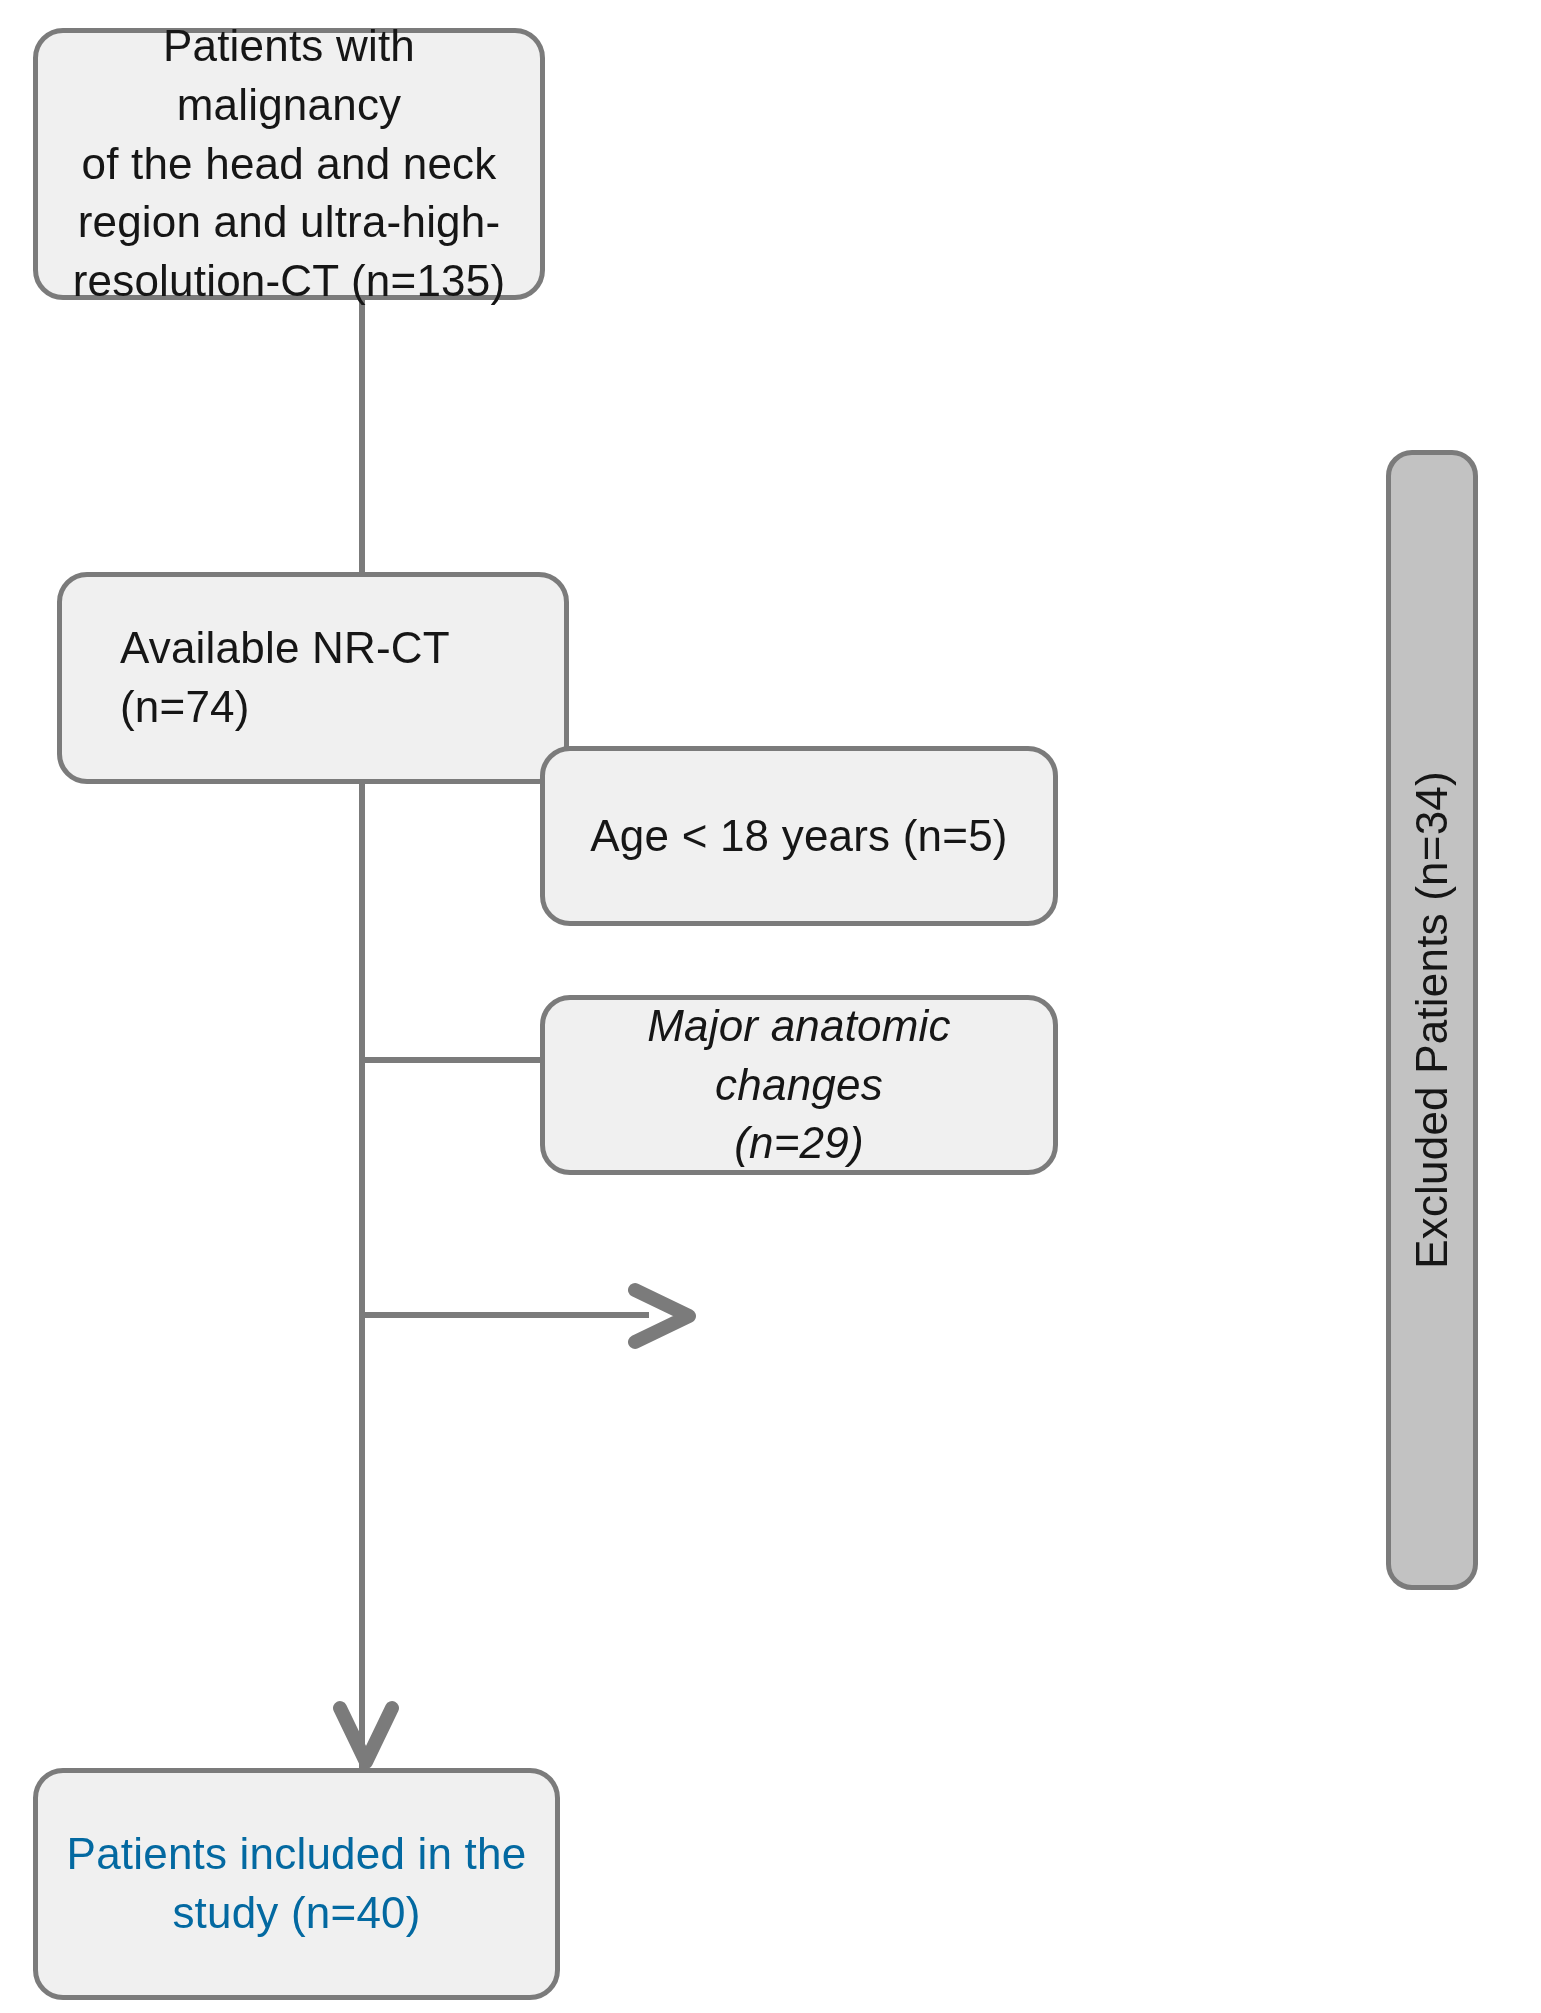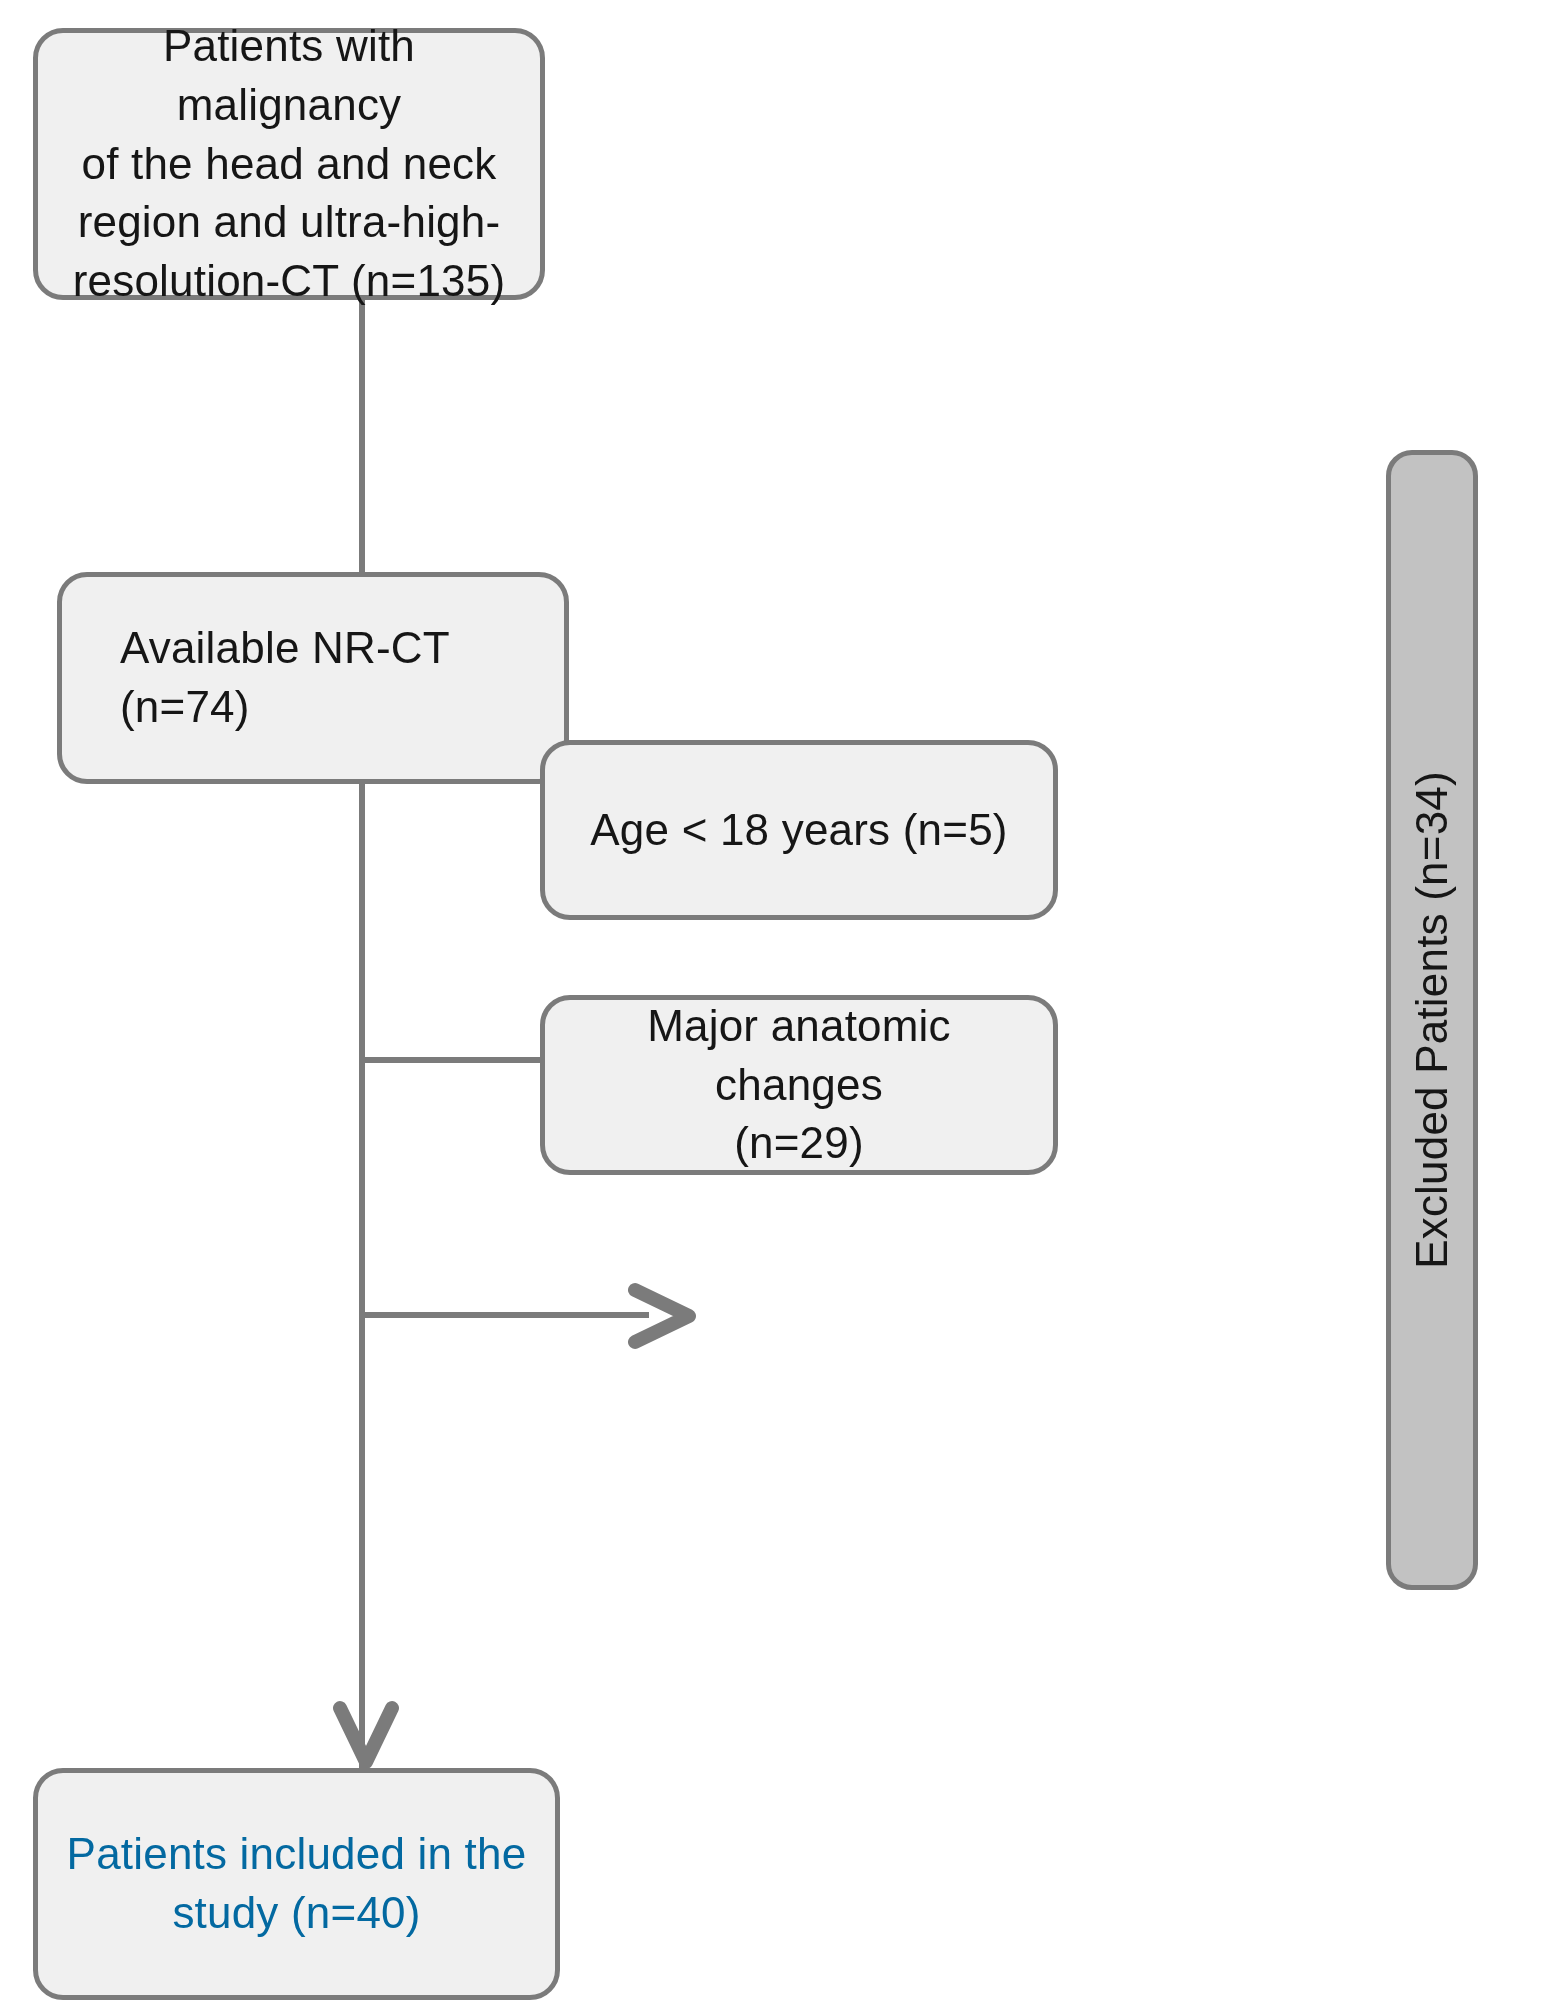"Age < 18 years (n=5)" div.node { margin-top: none -> 6px }
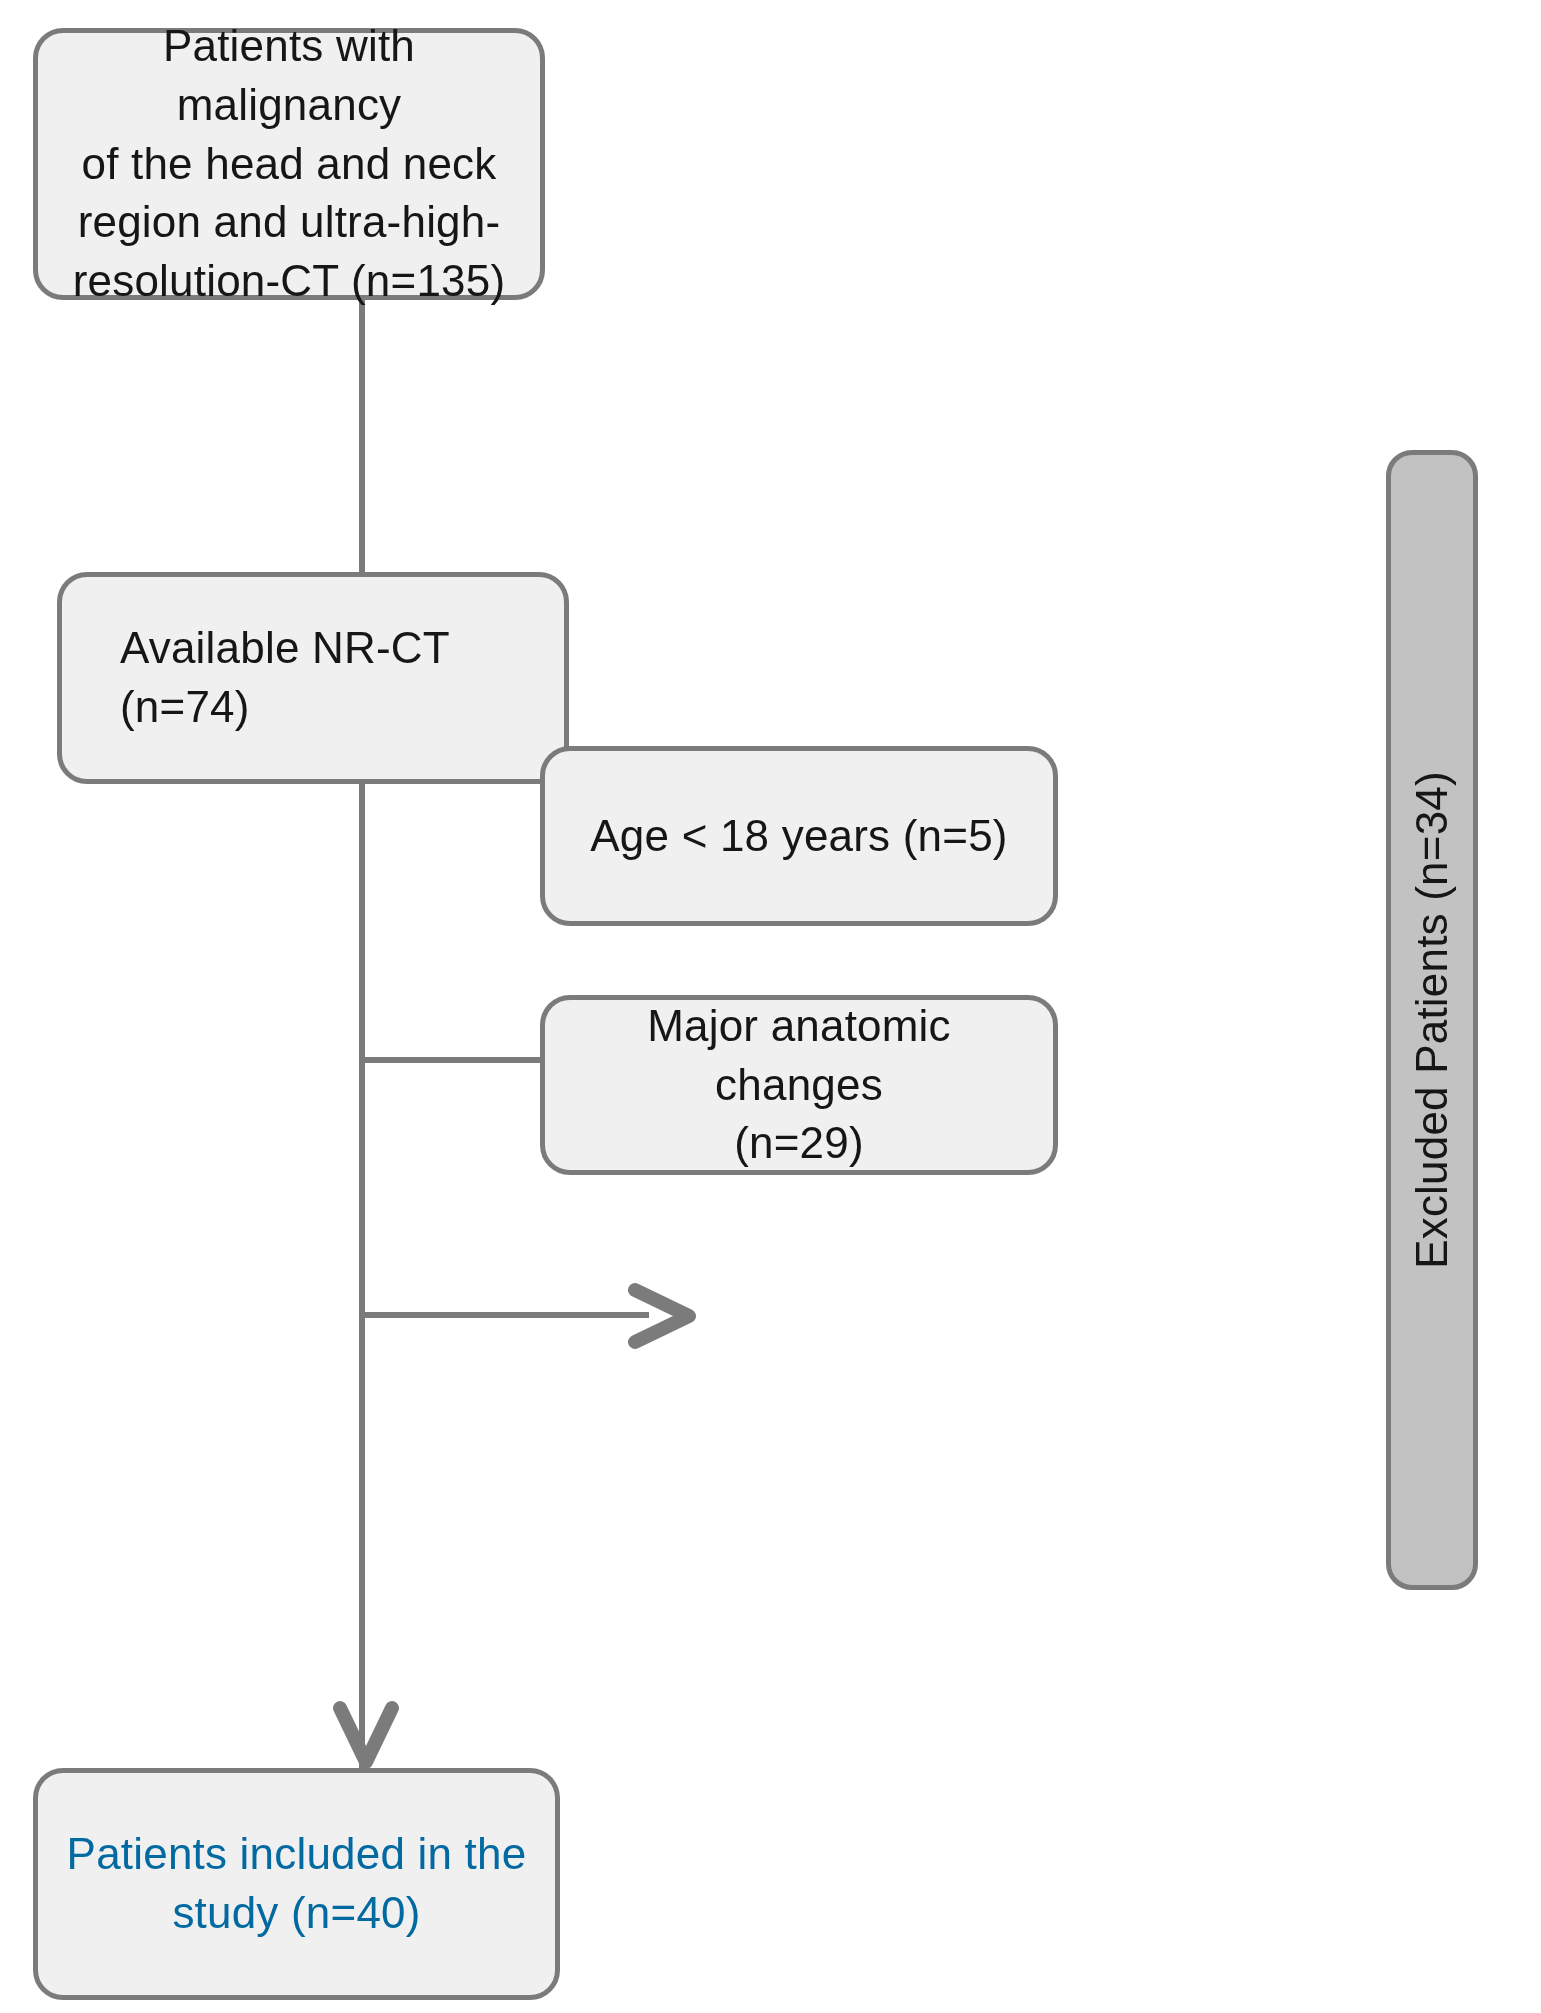"Major anatomic changes" #node-anatomic { font-style: none -> italic }
